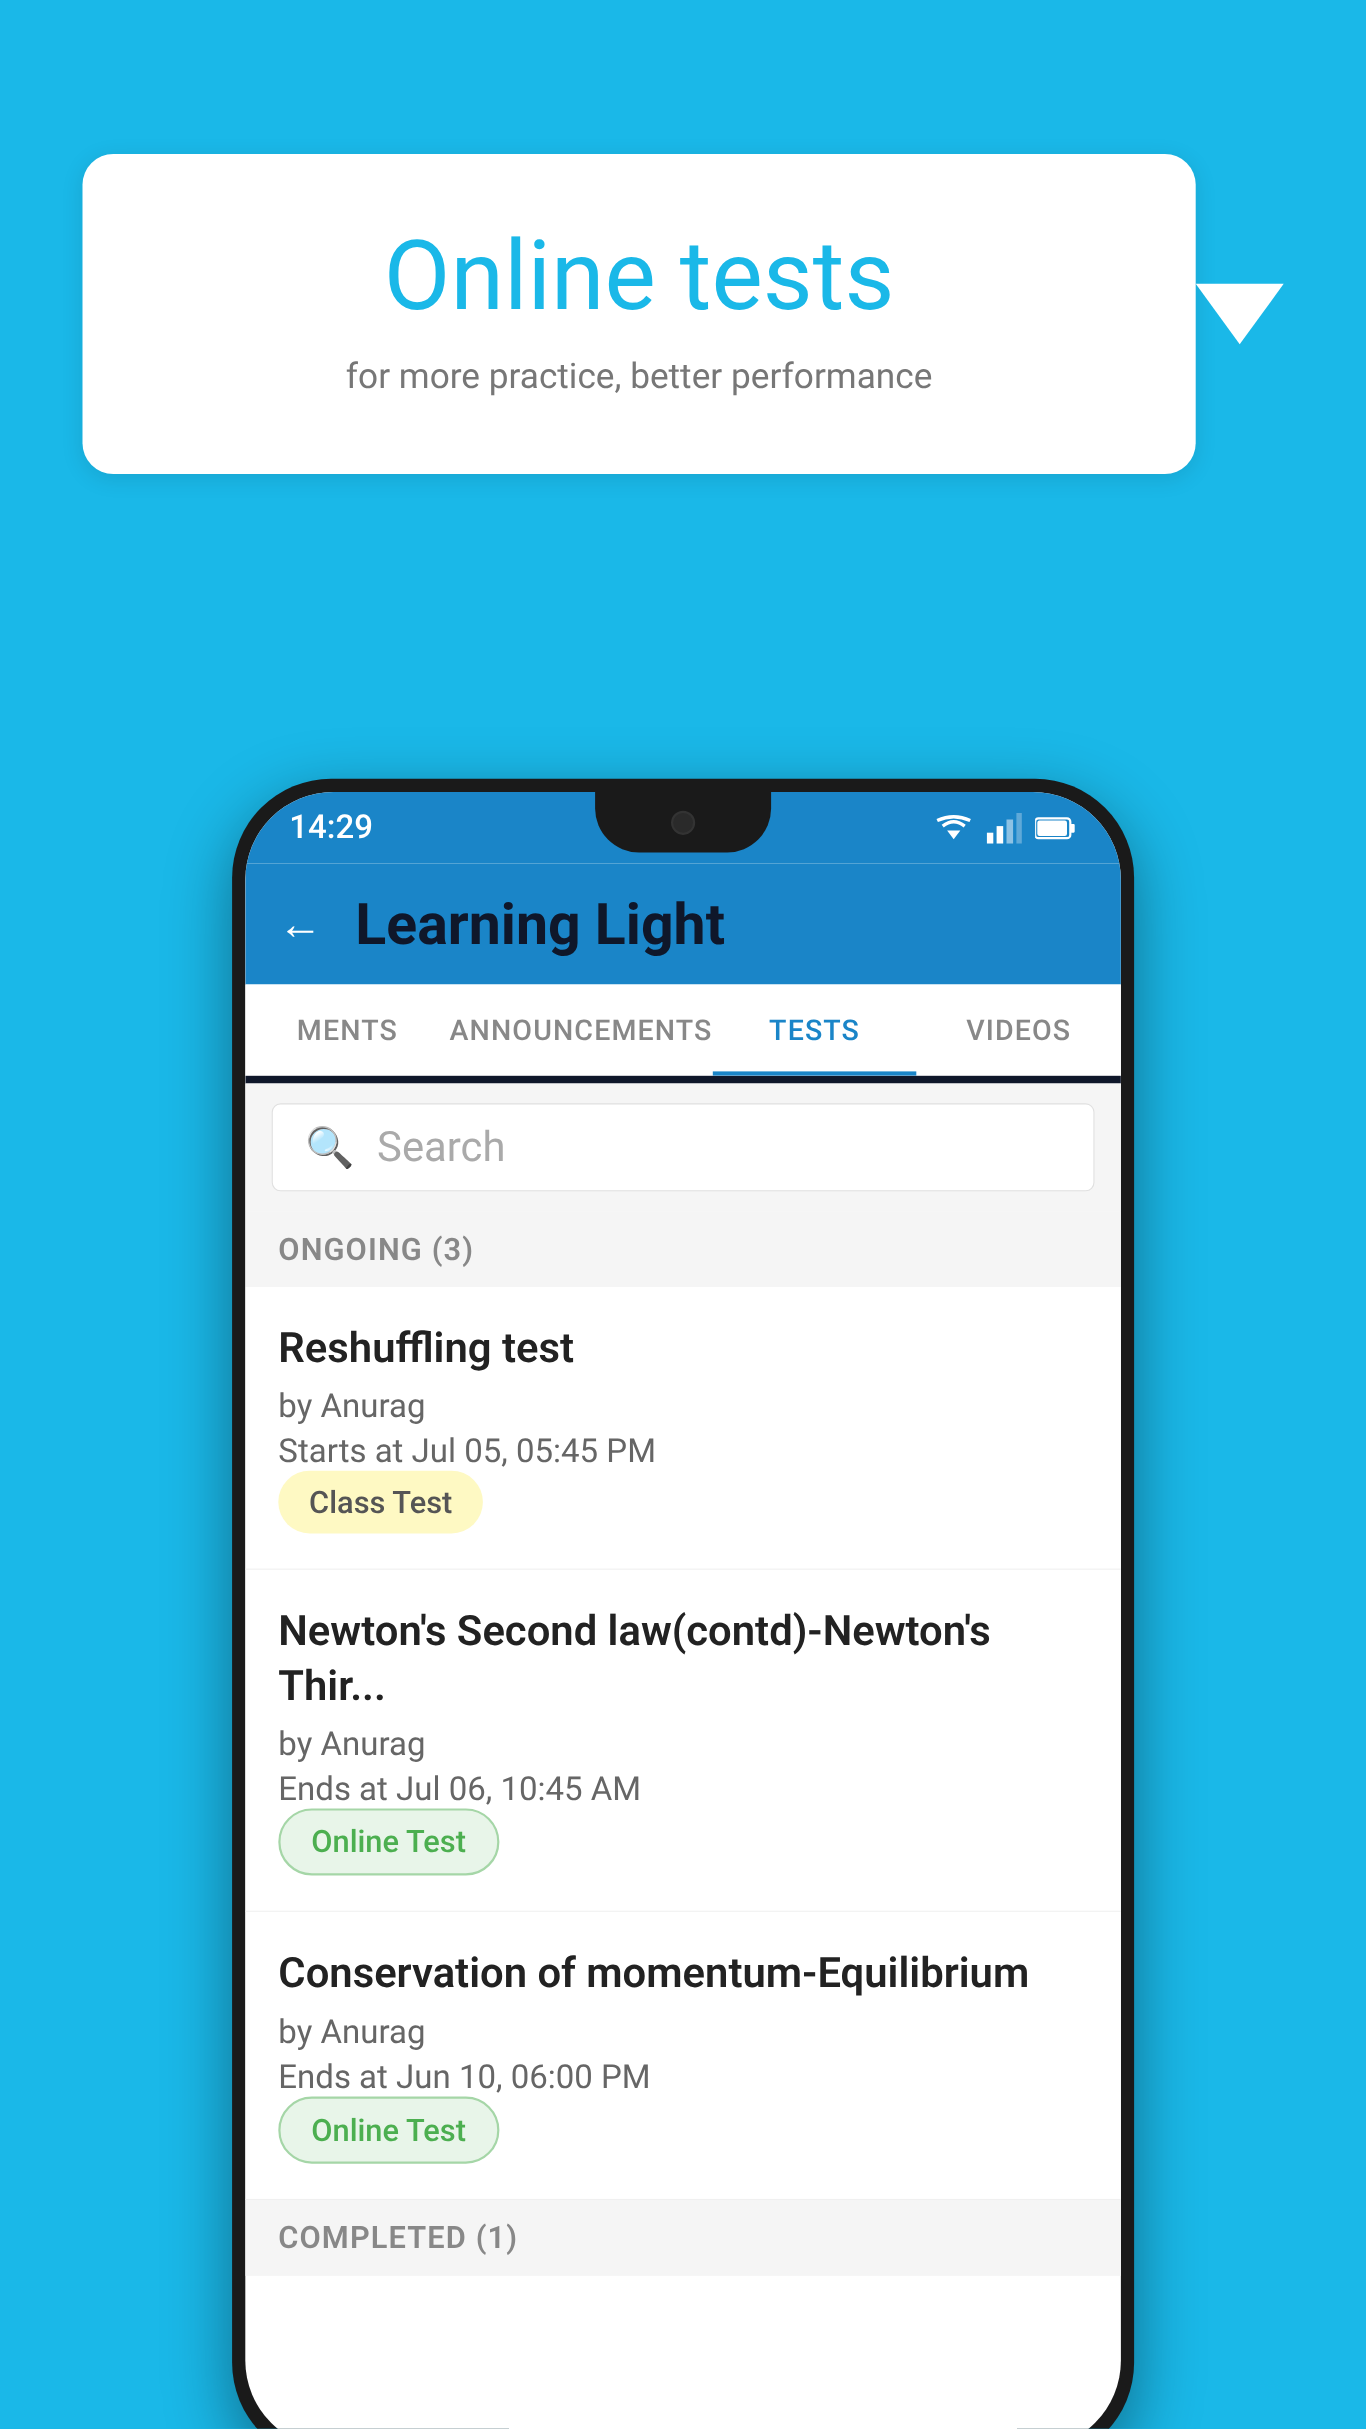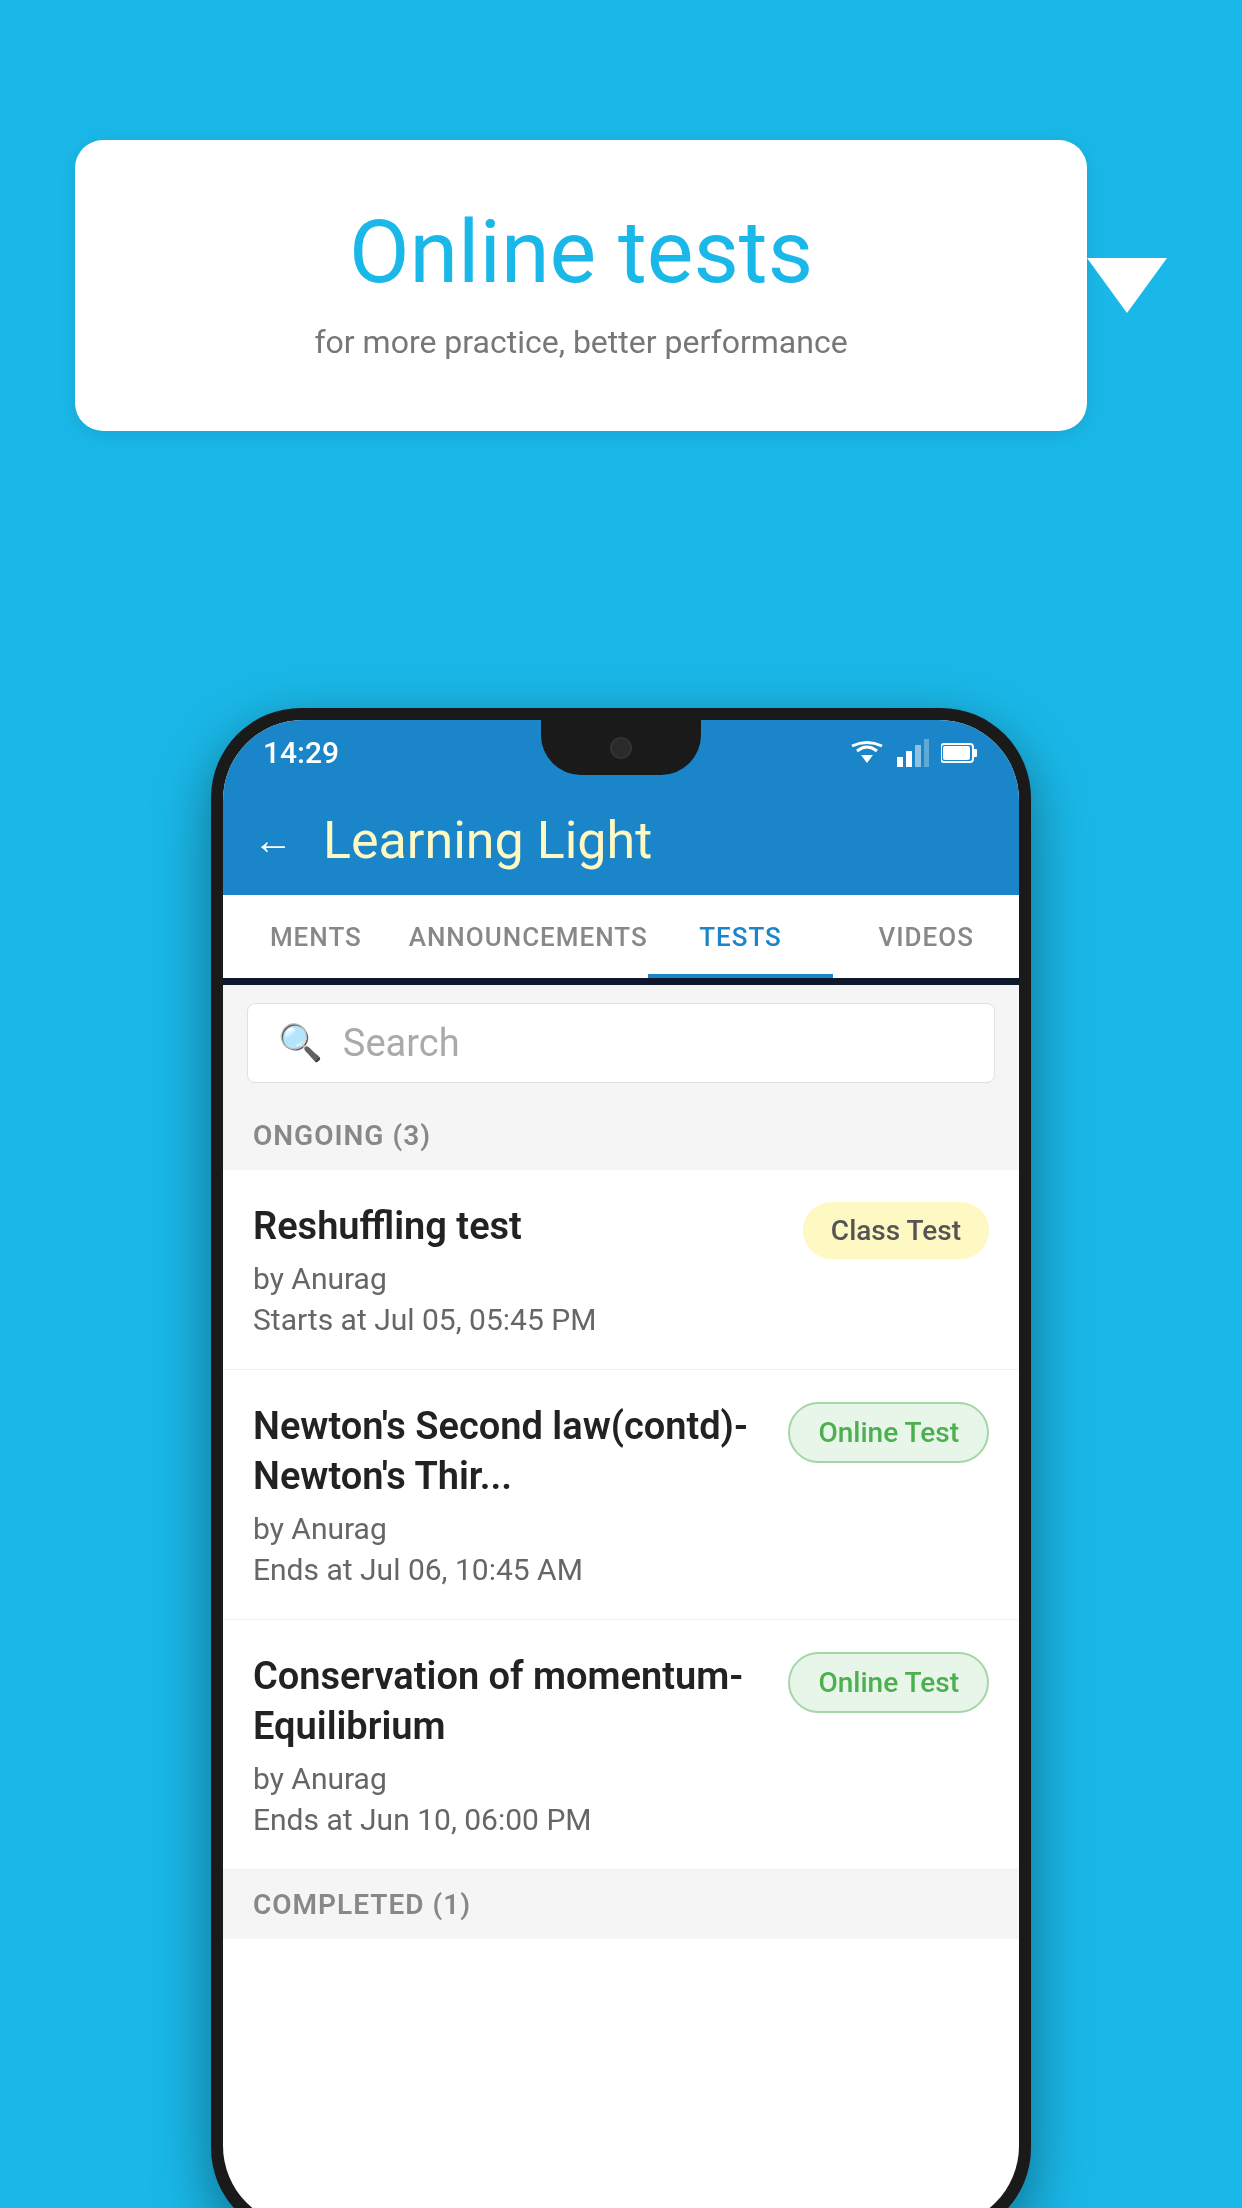"Learning Light" .app-bar-title { color: #fef9c3 -> #0f172a; font-weight: 400 -> 700 }
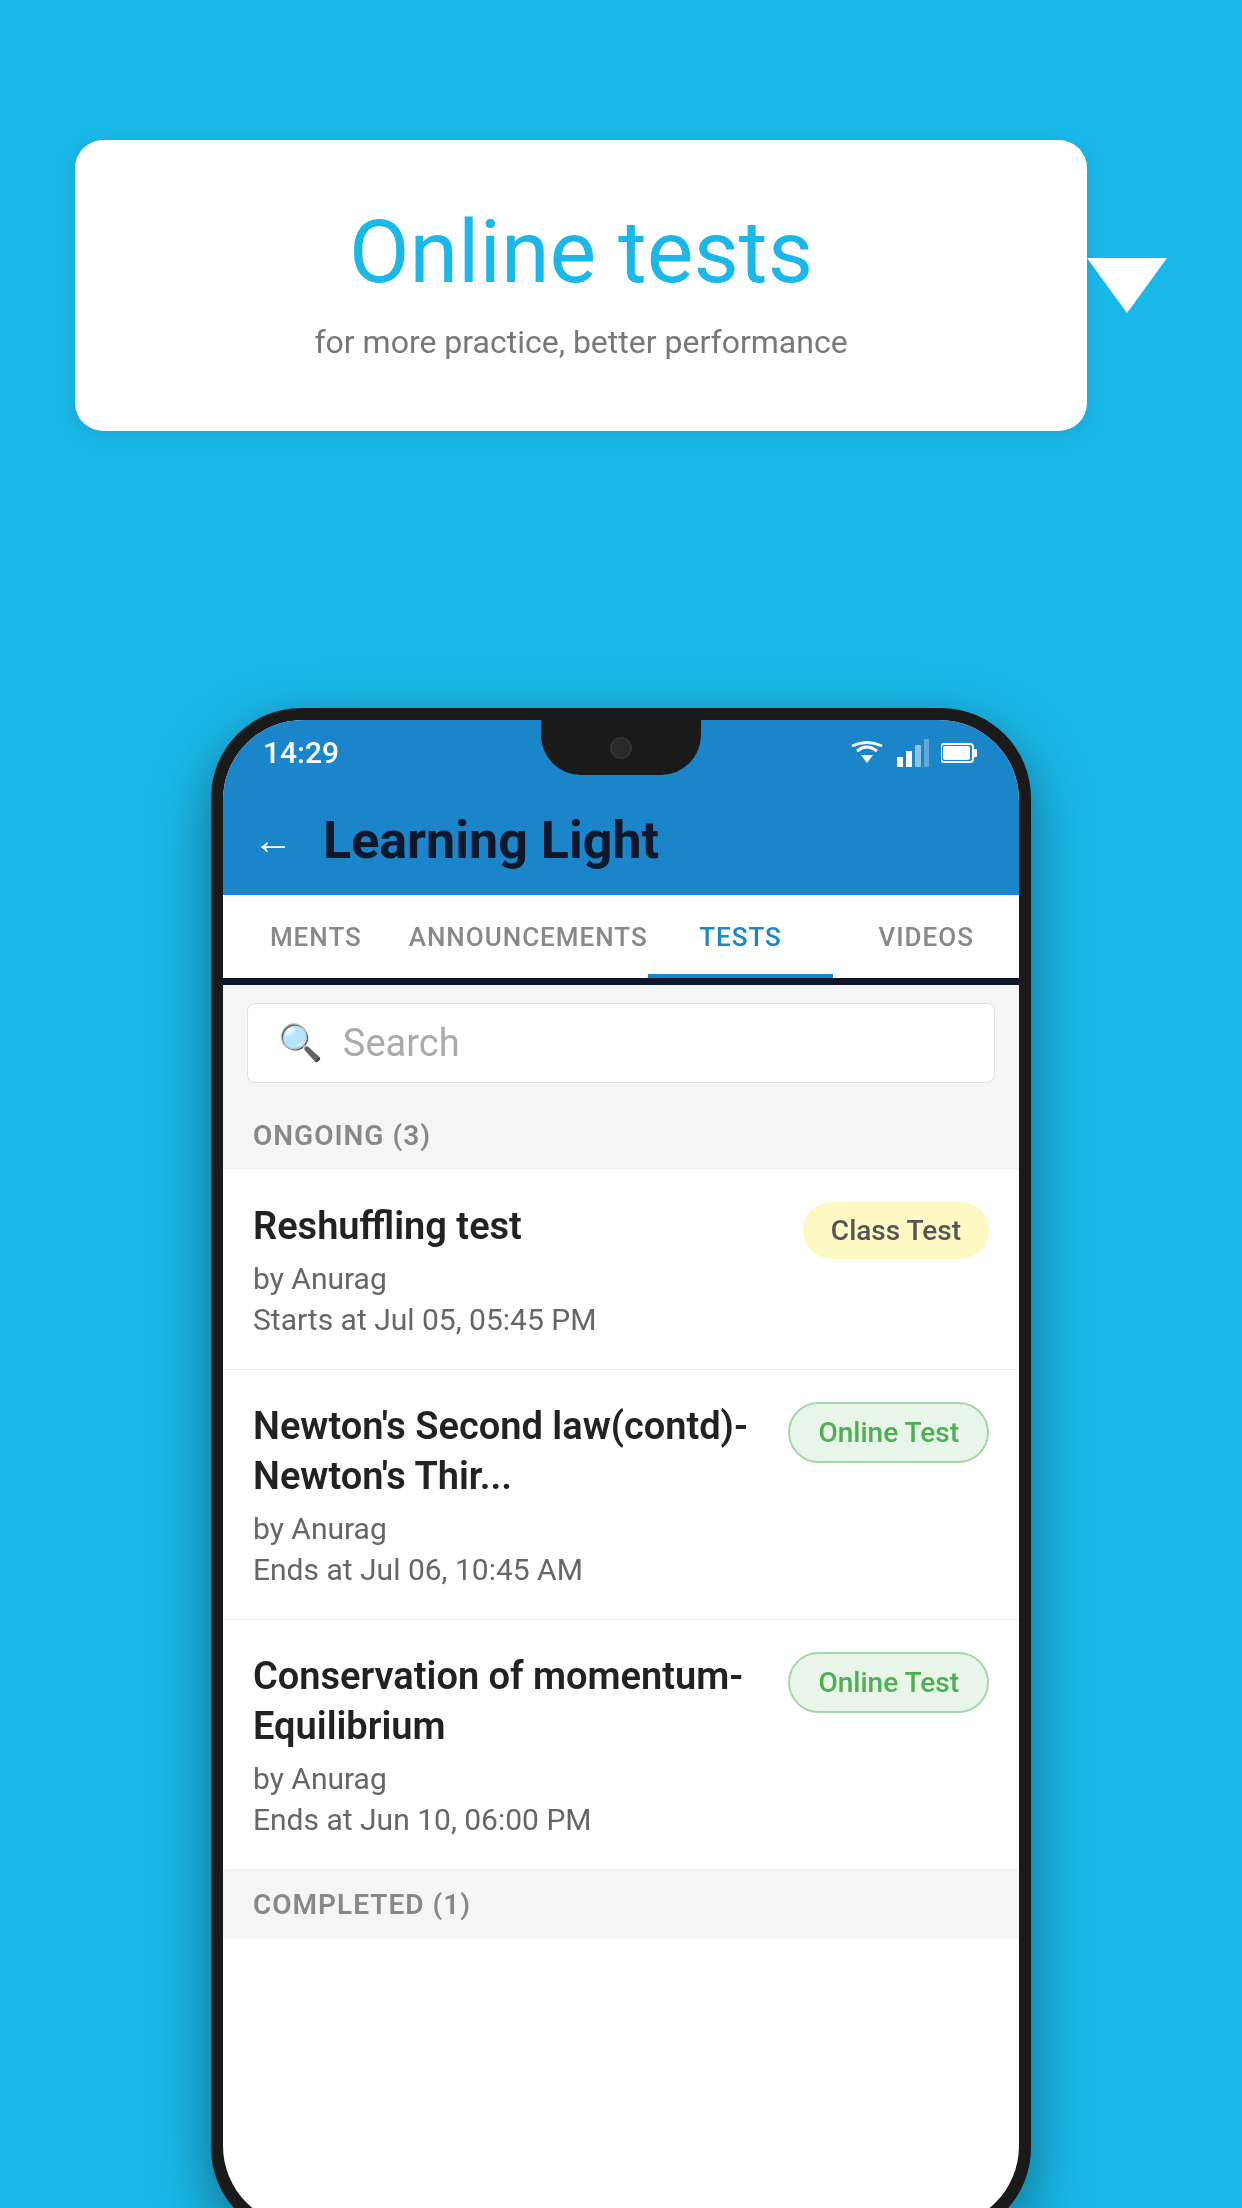"Reshuffling test" .test-item { flex-direction: none -> column }
